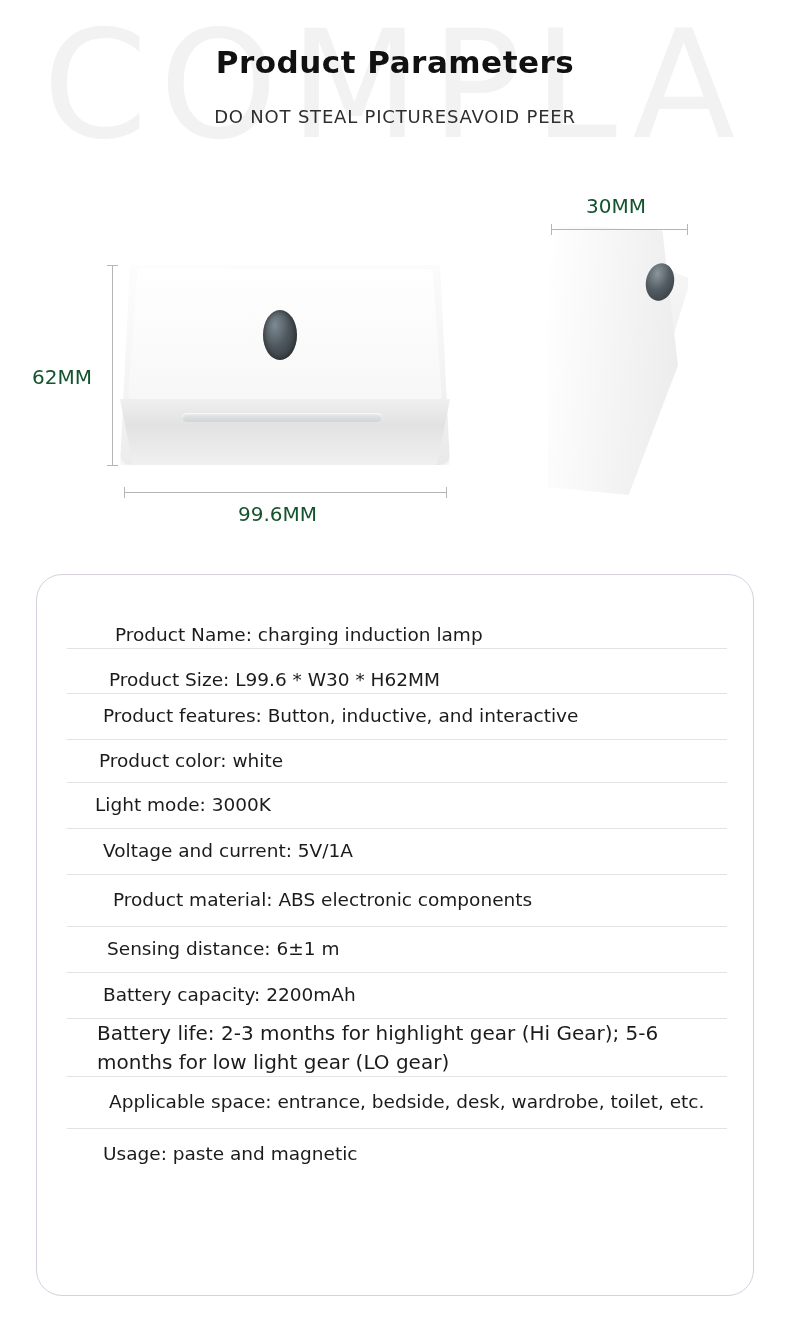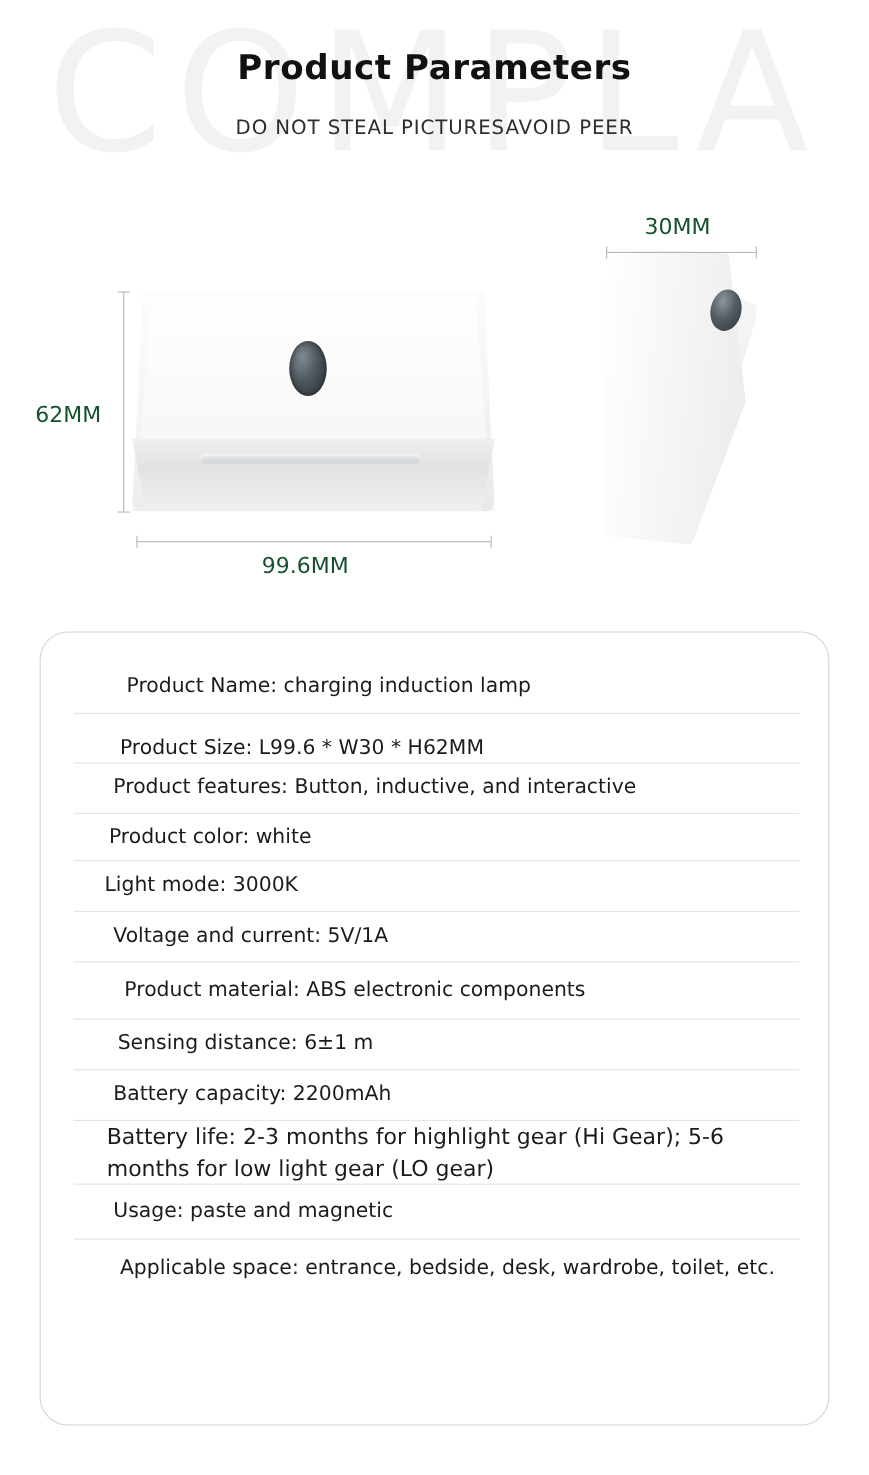"Product Name: charging induction lamp" .r0 { align-items: none -> flex-end }
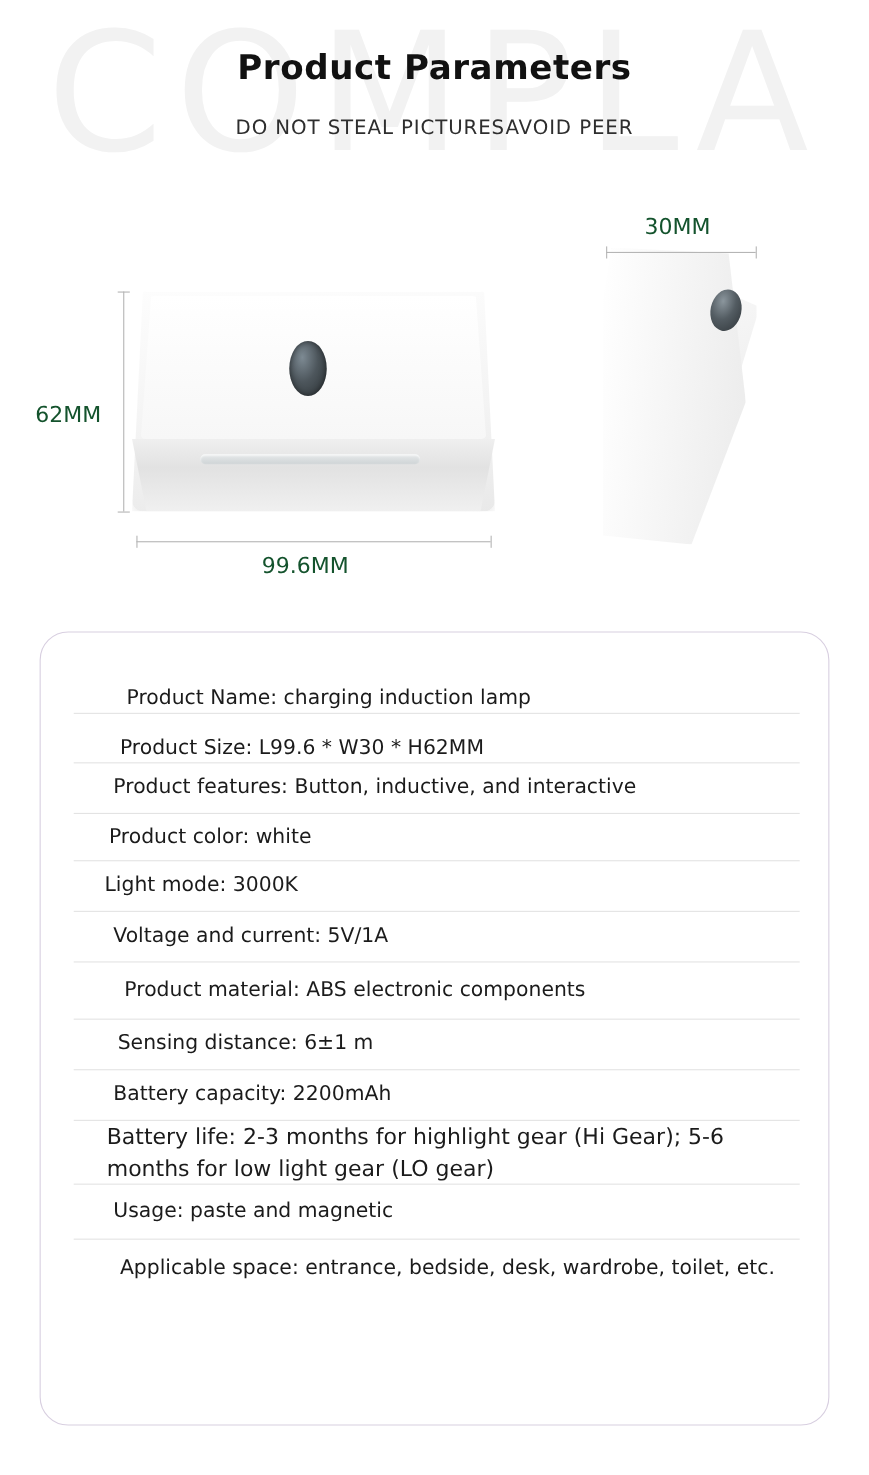"Usage: paste and magnetic" div.spec-row { order: before "Applicable space: entrance, bedside," -> after "Applicable space: entrance, bedside," }
